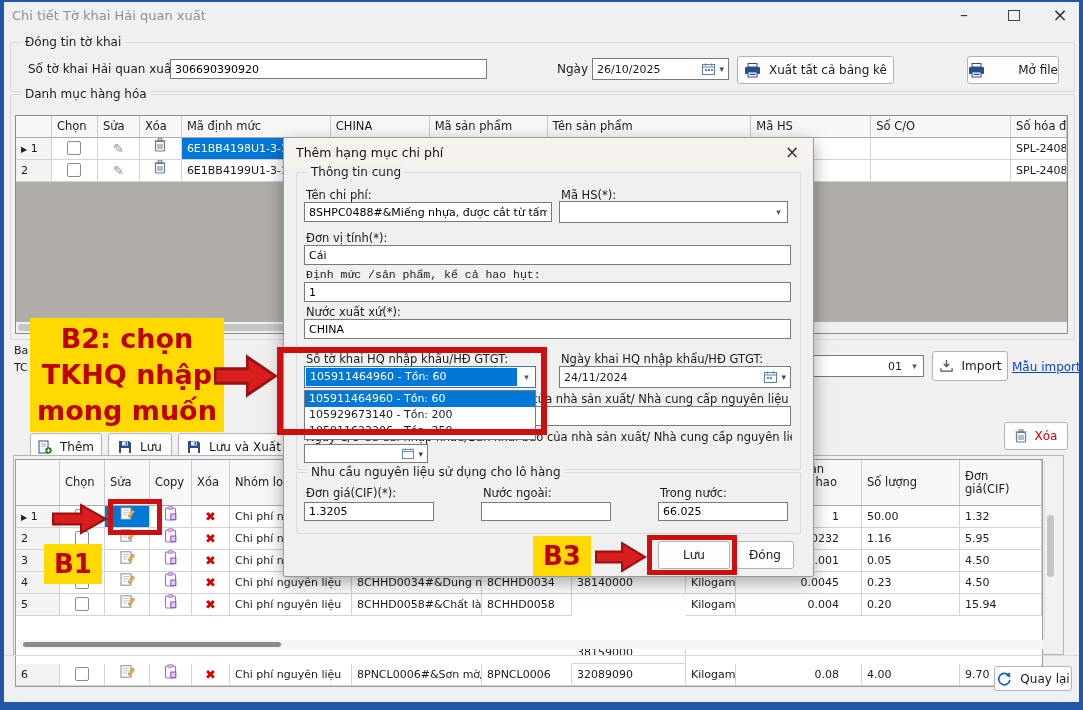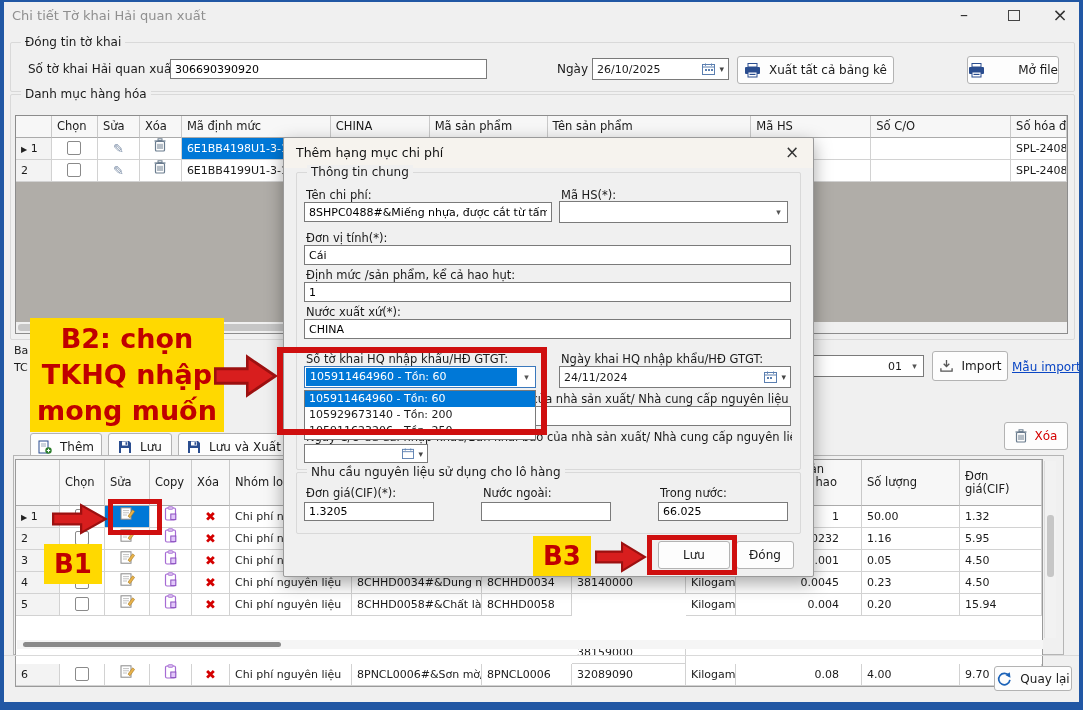"Thông tin chung" span.legend { text: chung -> cung }
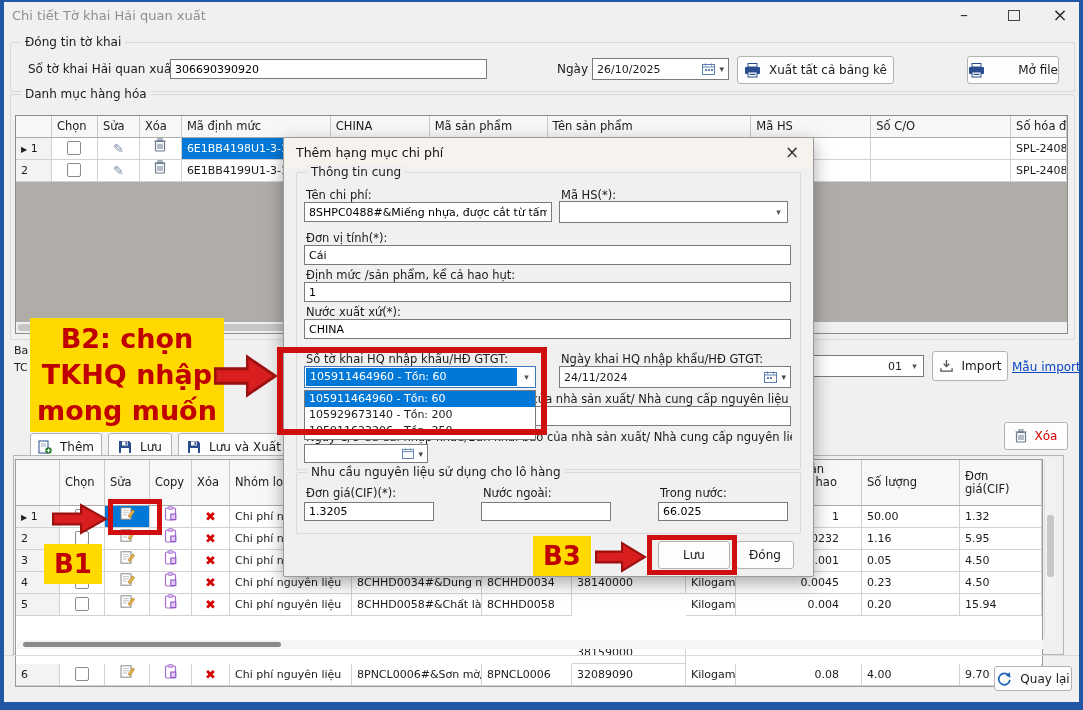"Định mức /sản phẩm, kể cả hao hụt:" span.mlbl { font-family: none -> Liberation Mono, monospace }
